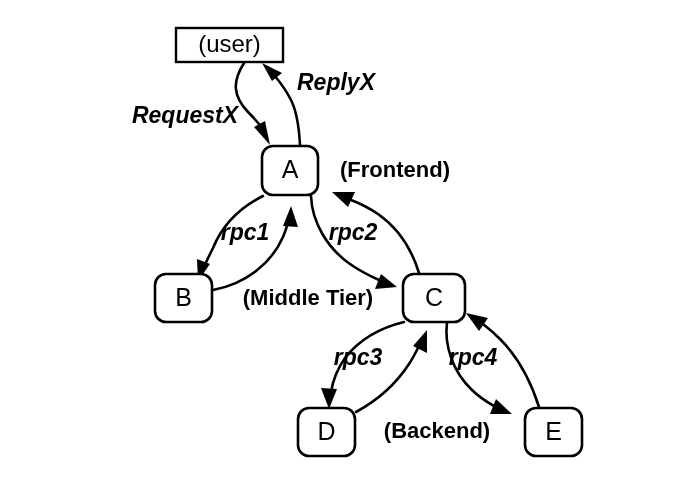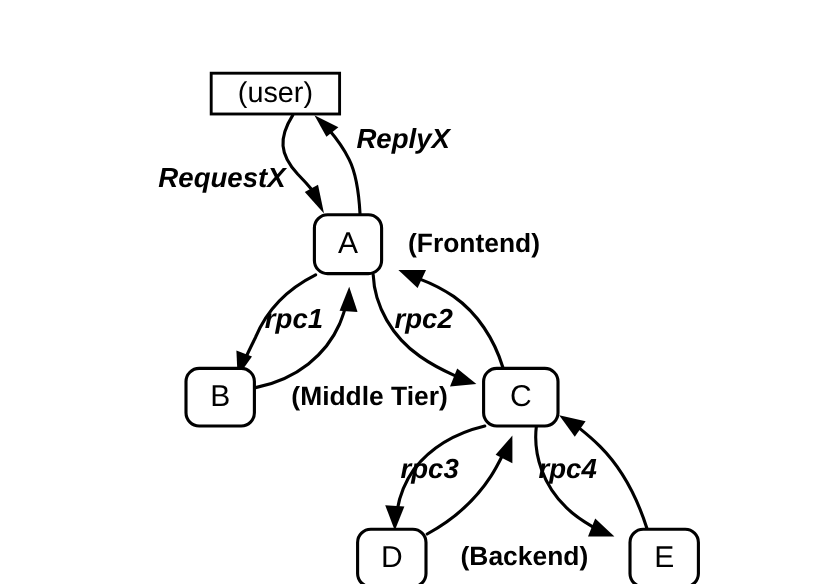"(user)" #diagram-root { margin-top: 33px -> none }
